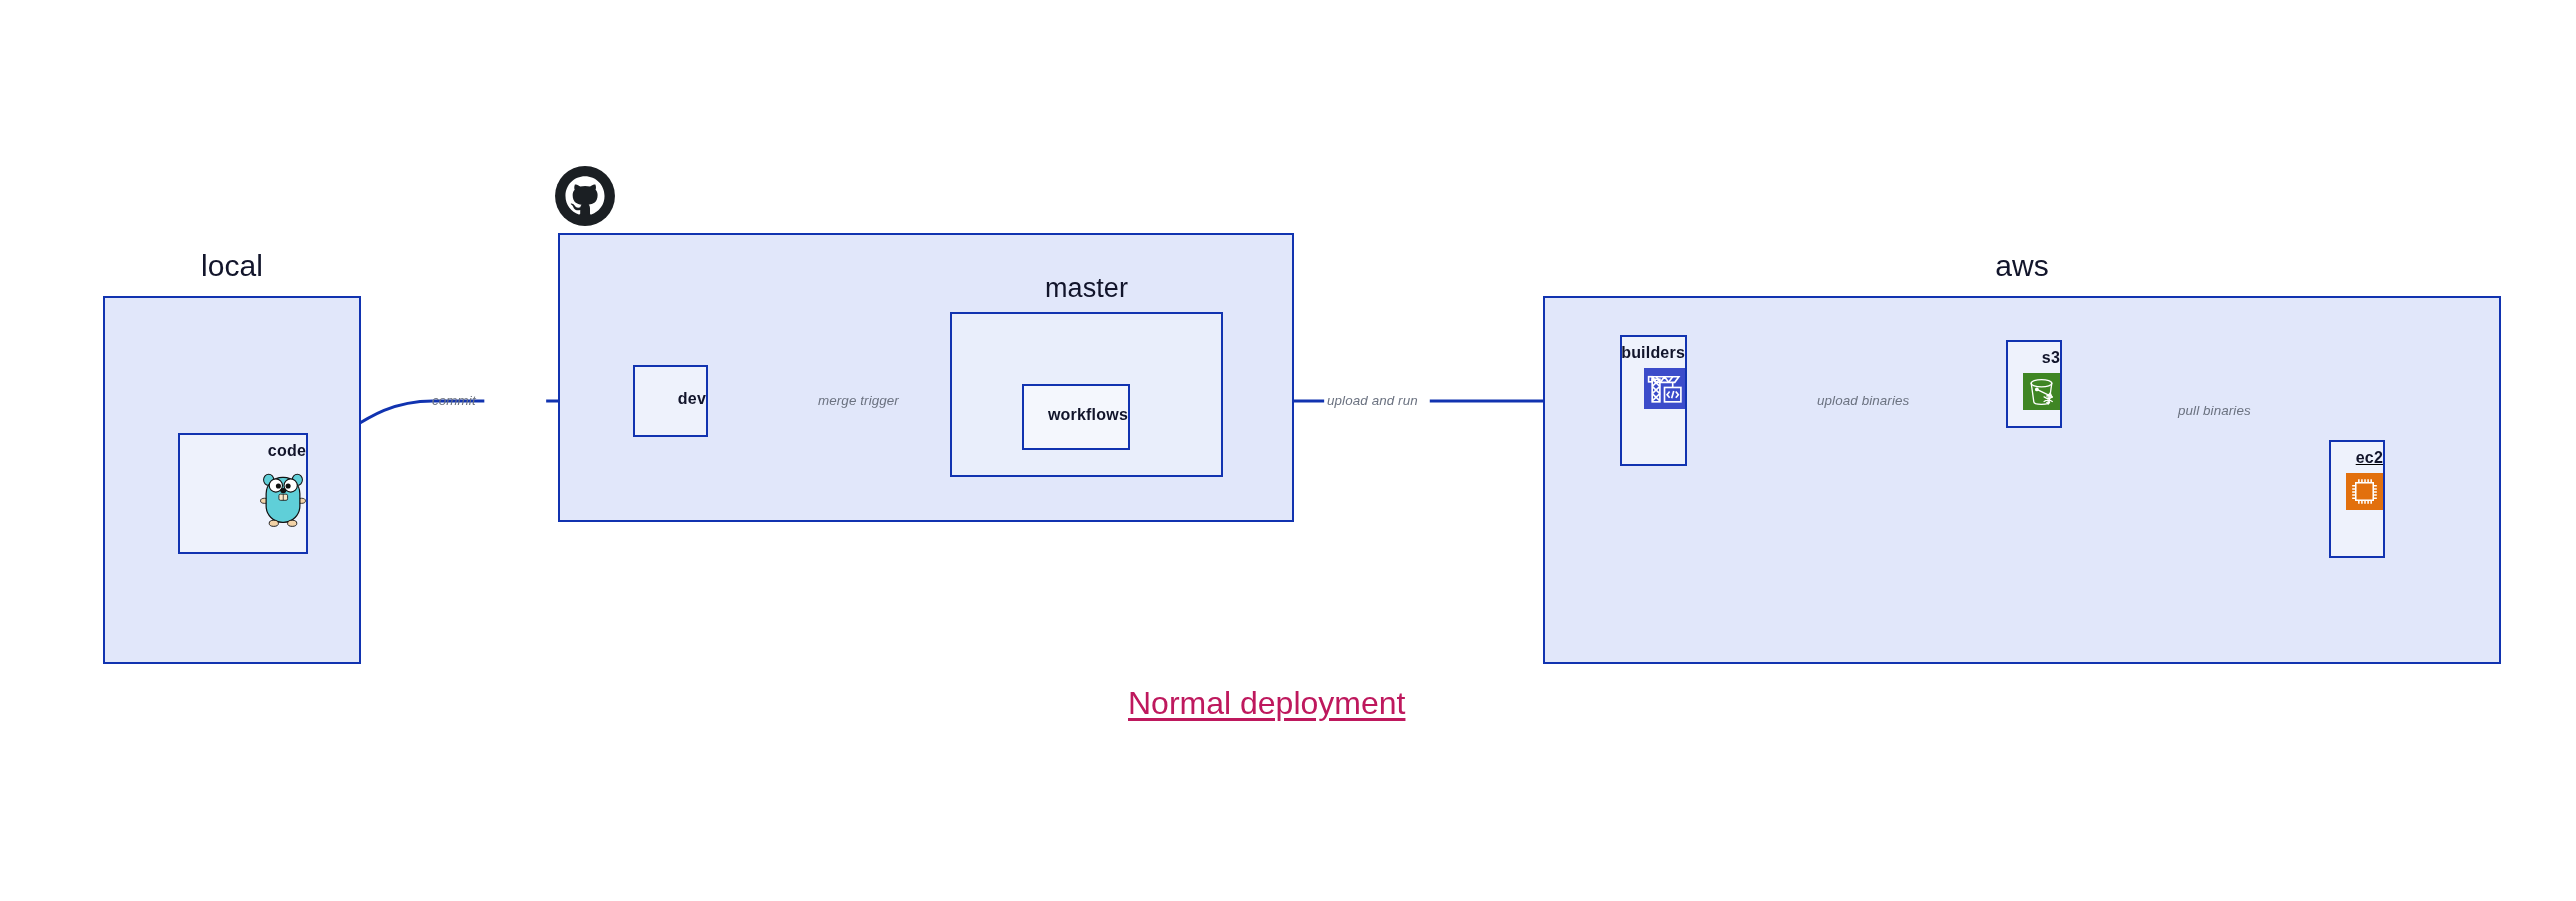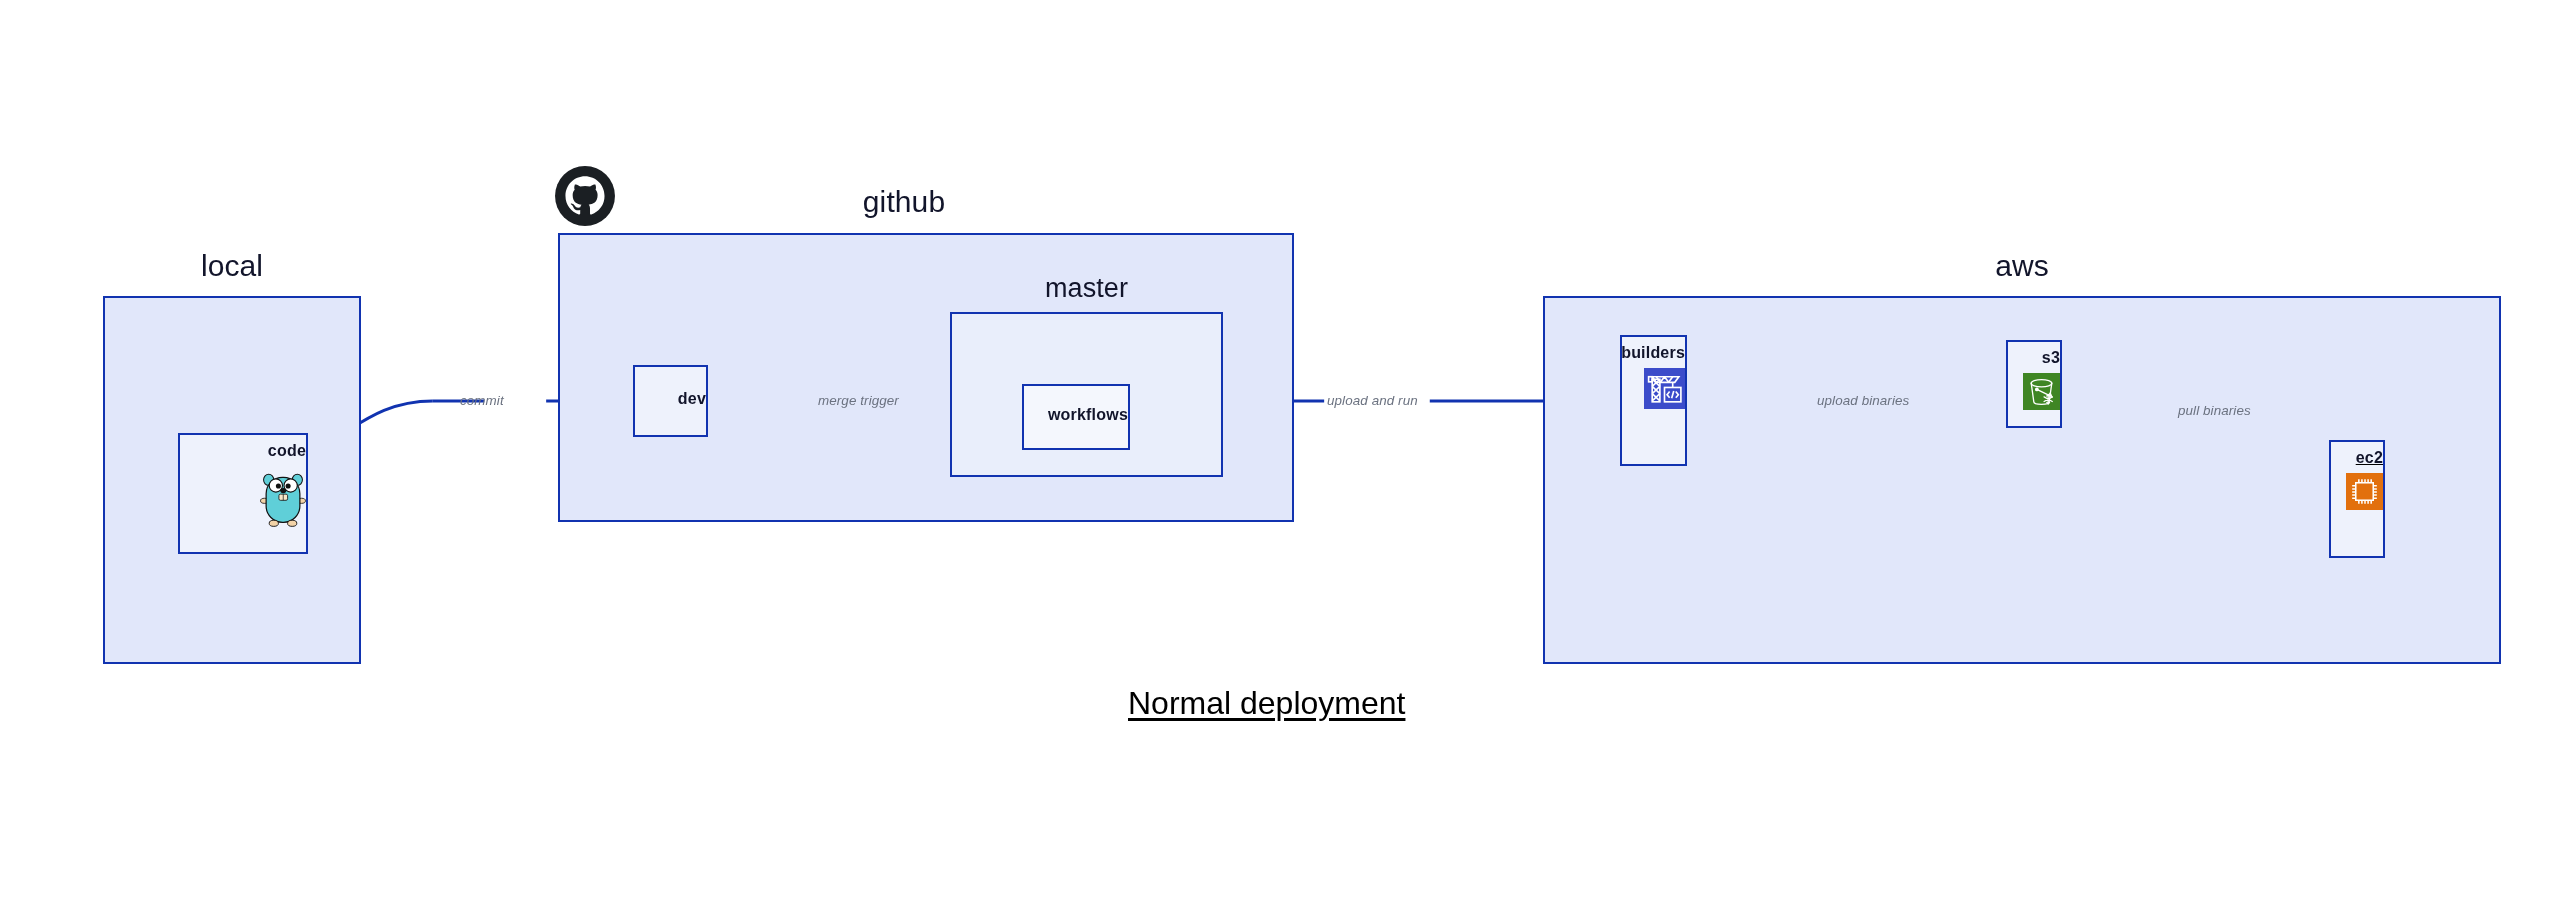"github" div.group-label { html: <div>github</div> -> none }
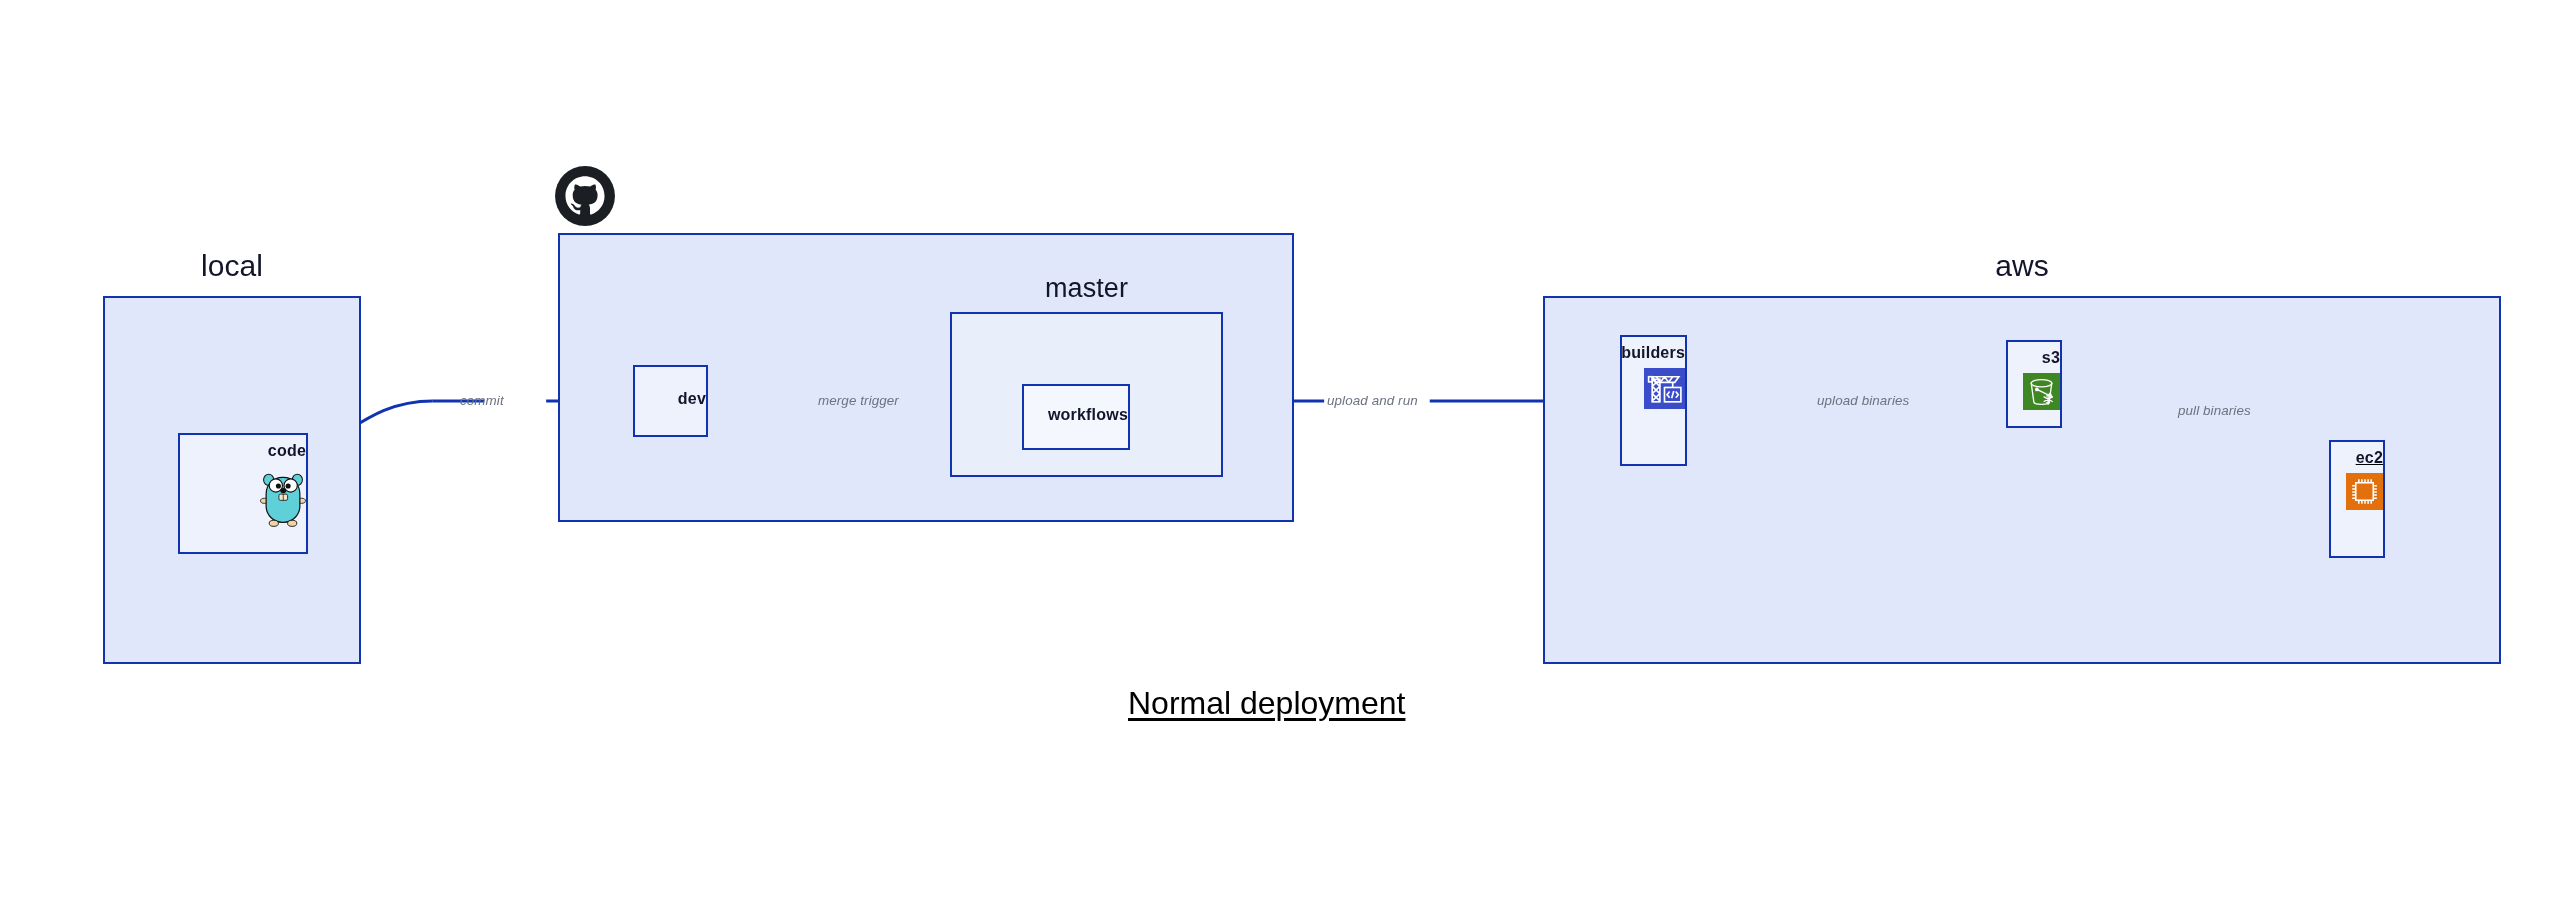"commit" div.edge-label { margin-left: 28px -> none }
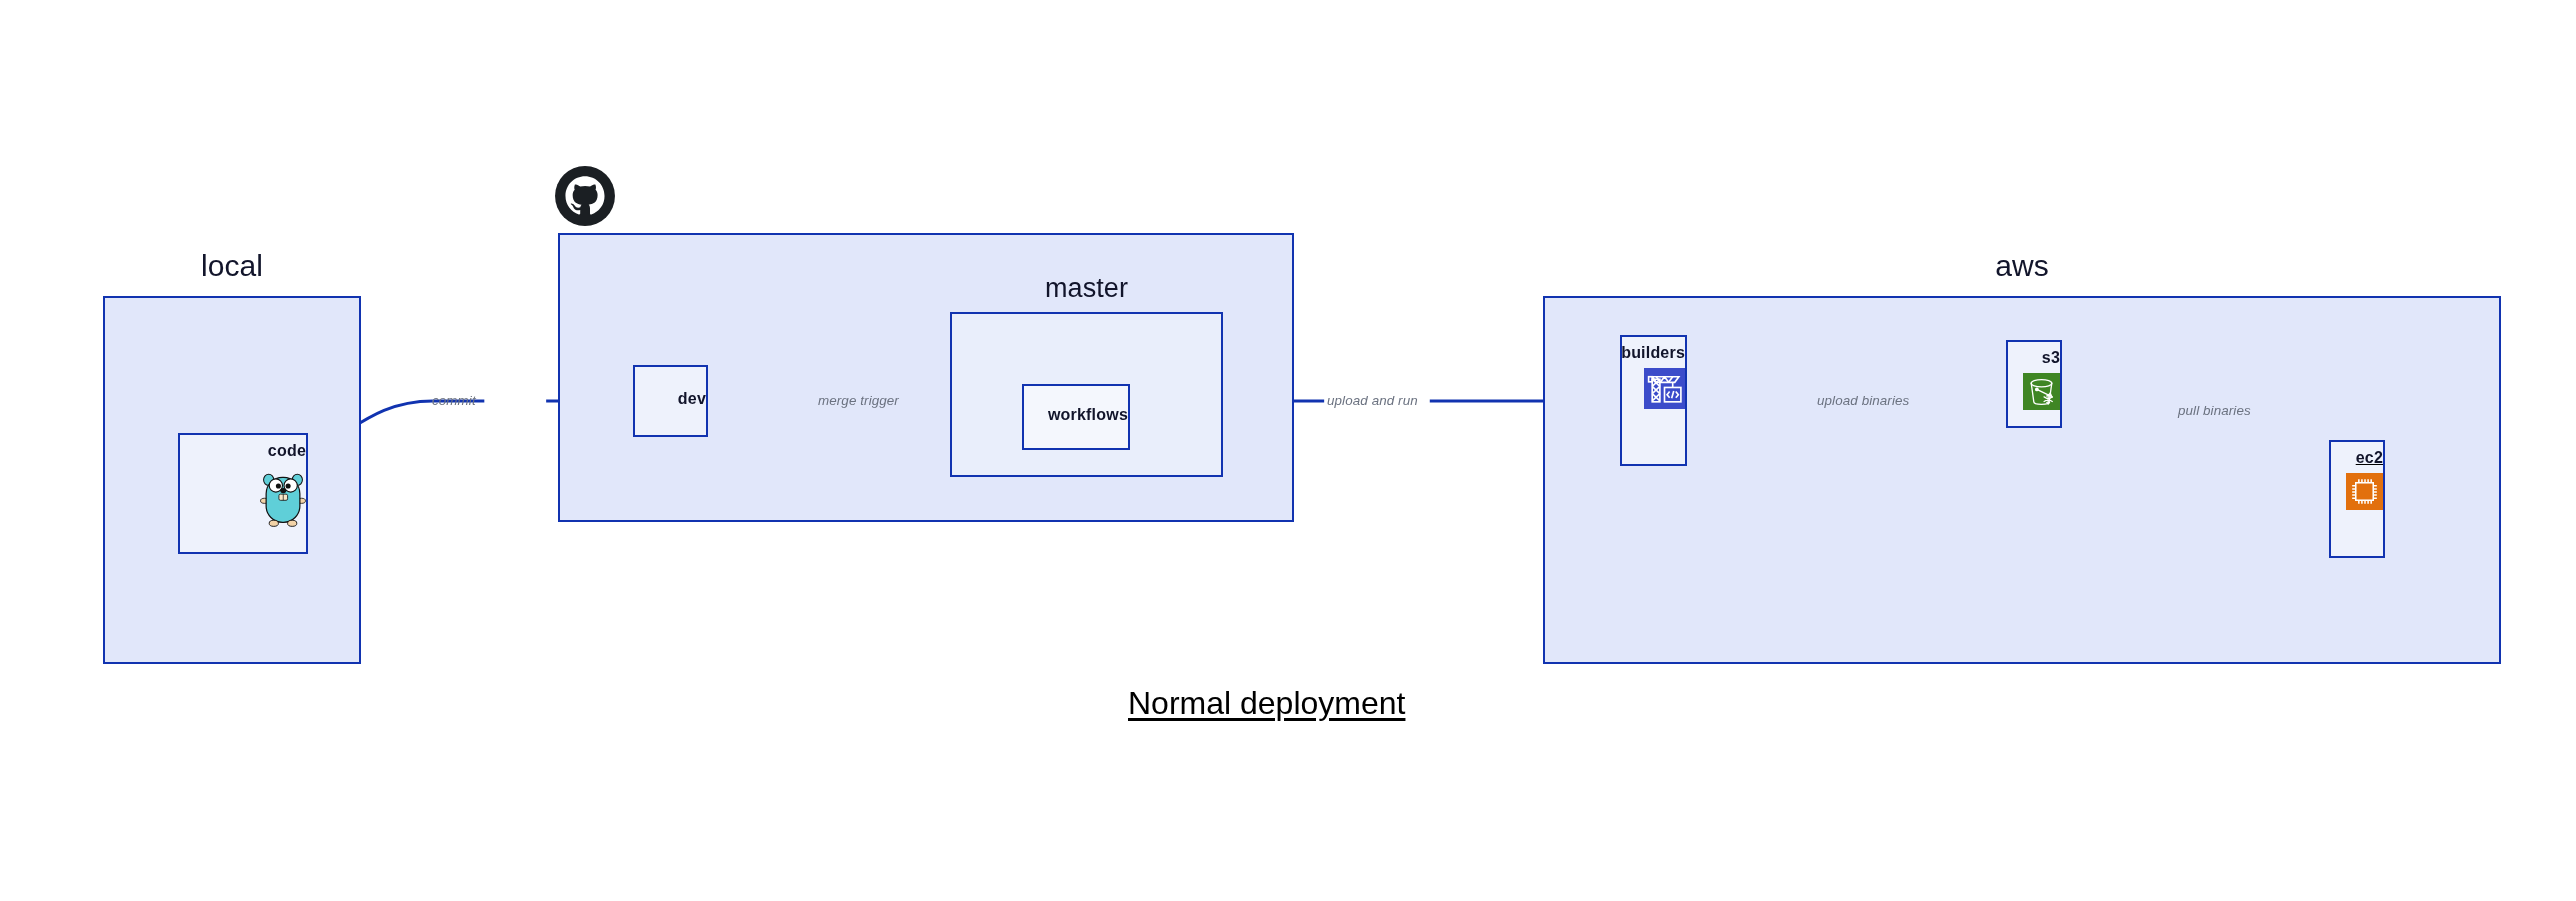"Normal deployment" .diagram-title { color: #000000 -> #be185d }
